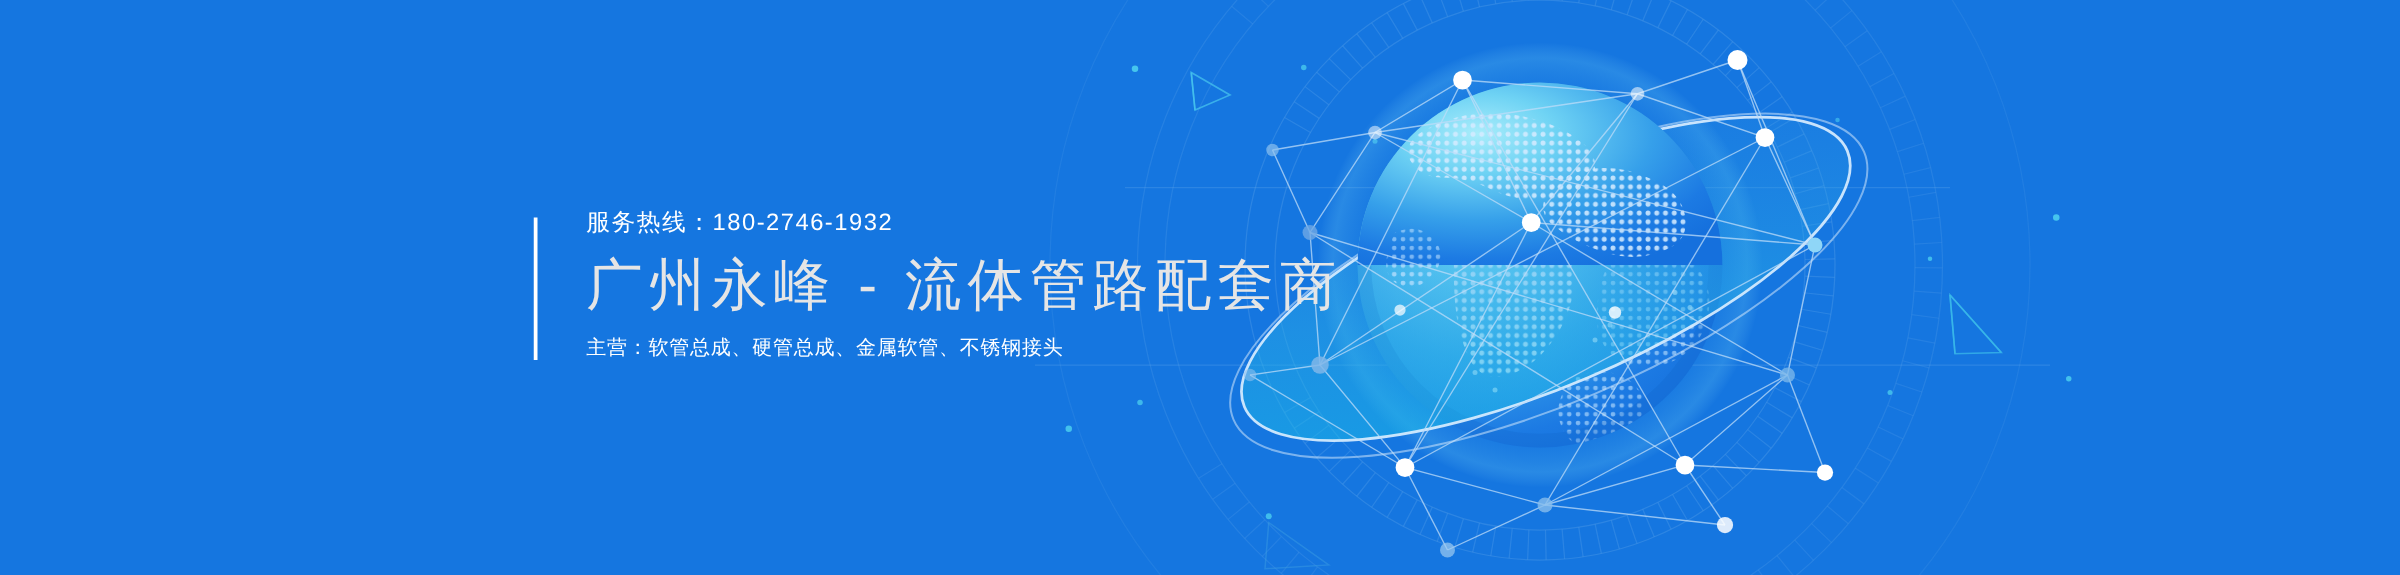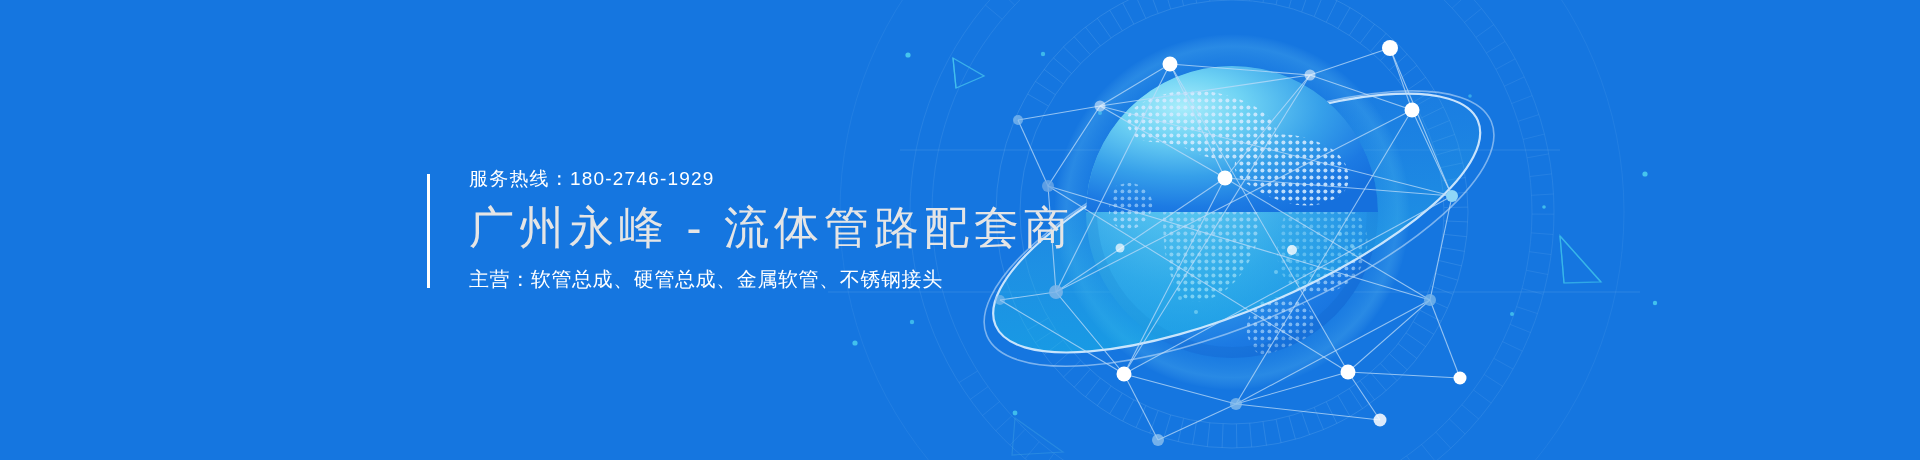"服务热线：180-2746-1929" div.hotline { text: 180-2746-1929 -> 180-2746-1932 }
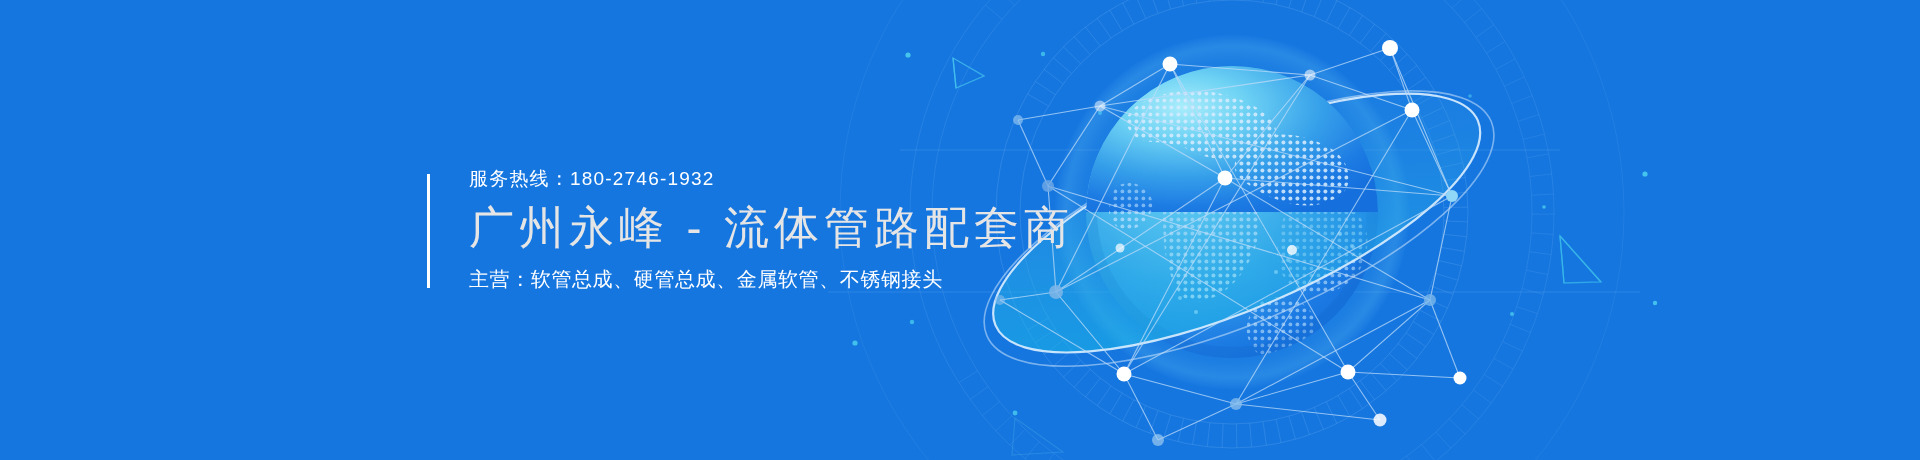"主营：软管总成、硬管总成、金属软管、不锈钢接头" .subtitle { font-family: none -> Liberation Mono, monospace; font-size: 20px -> 16px }
